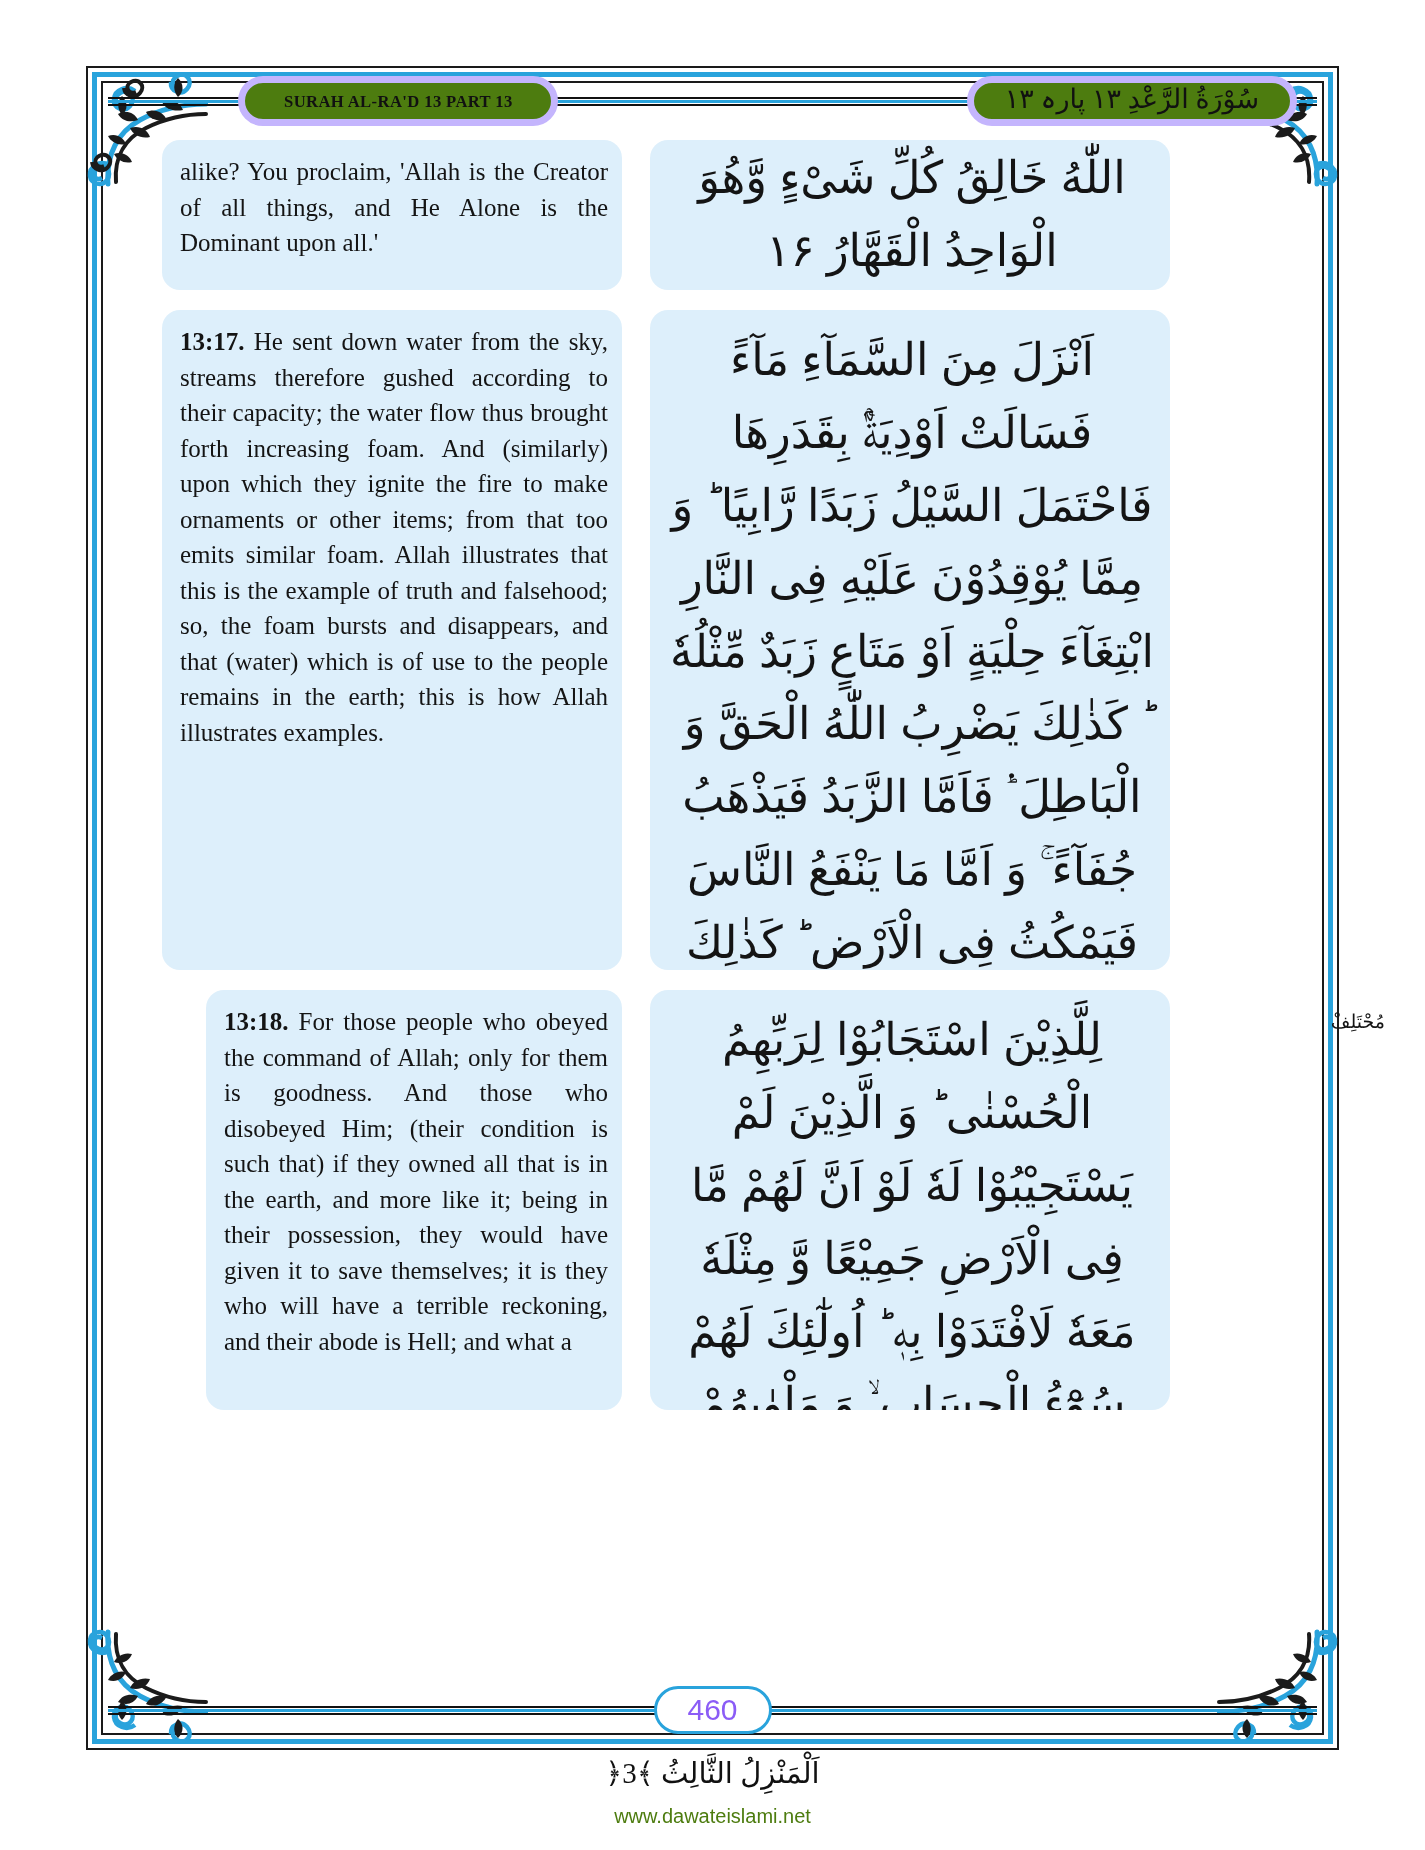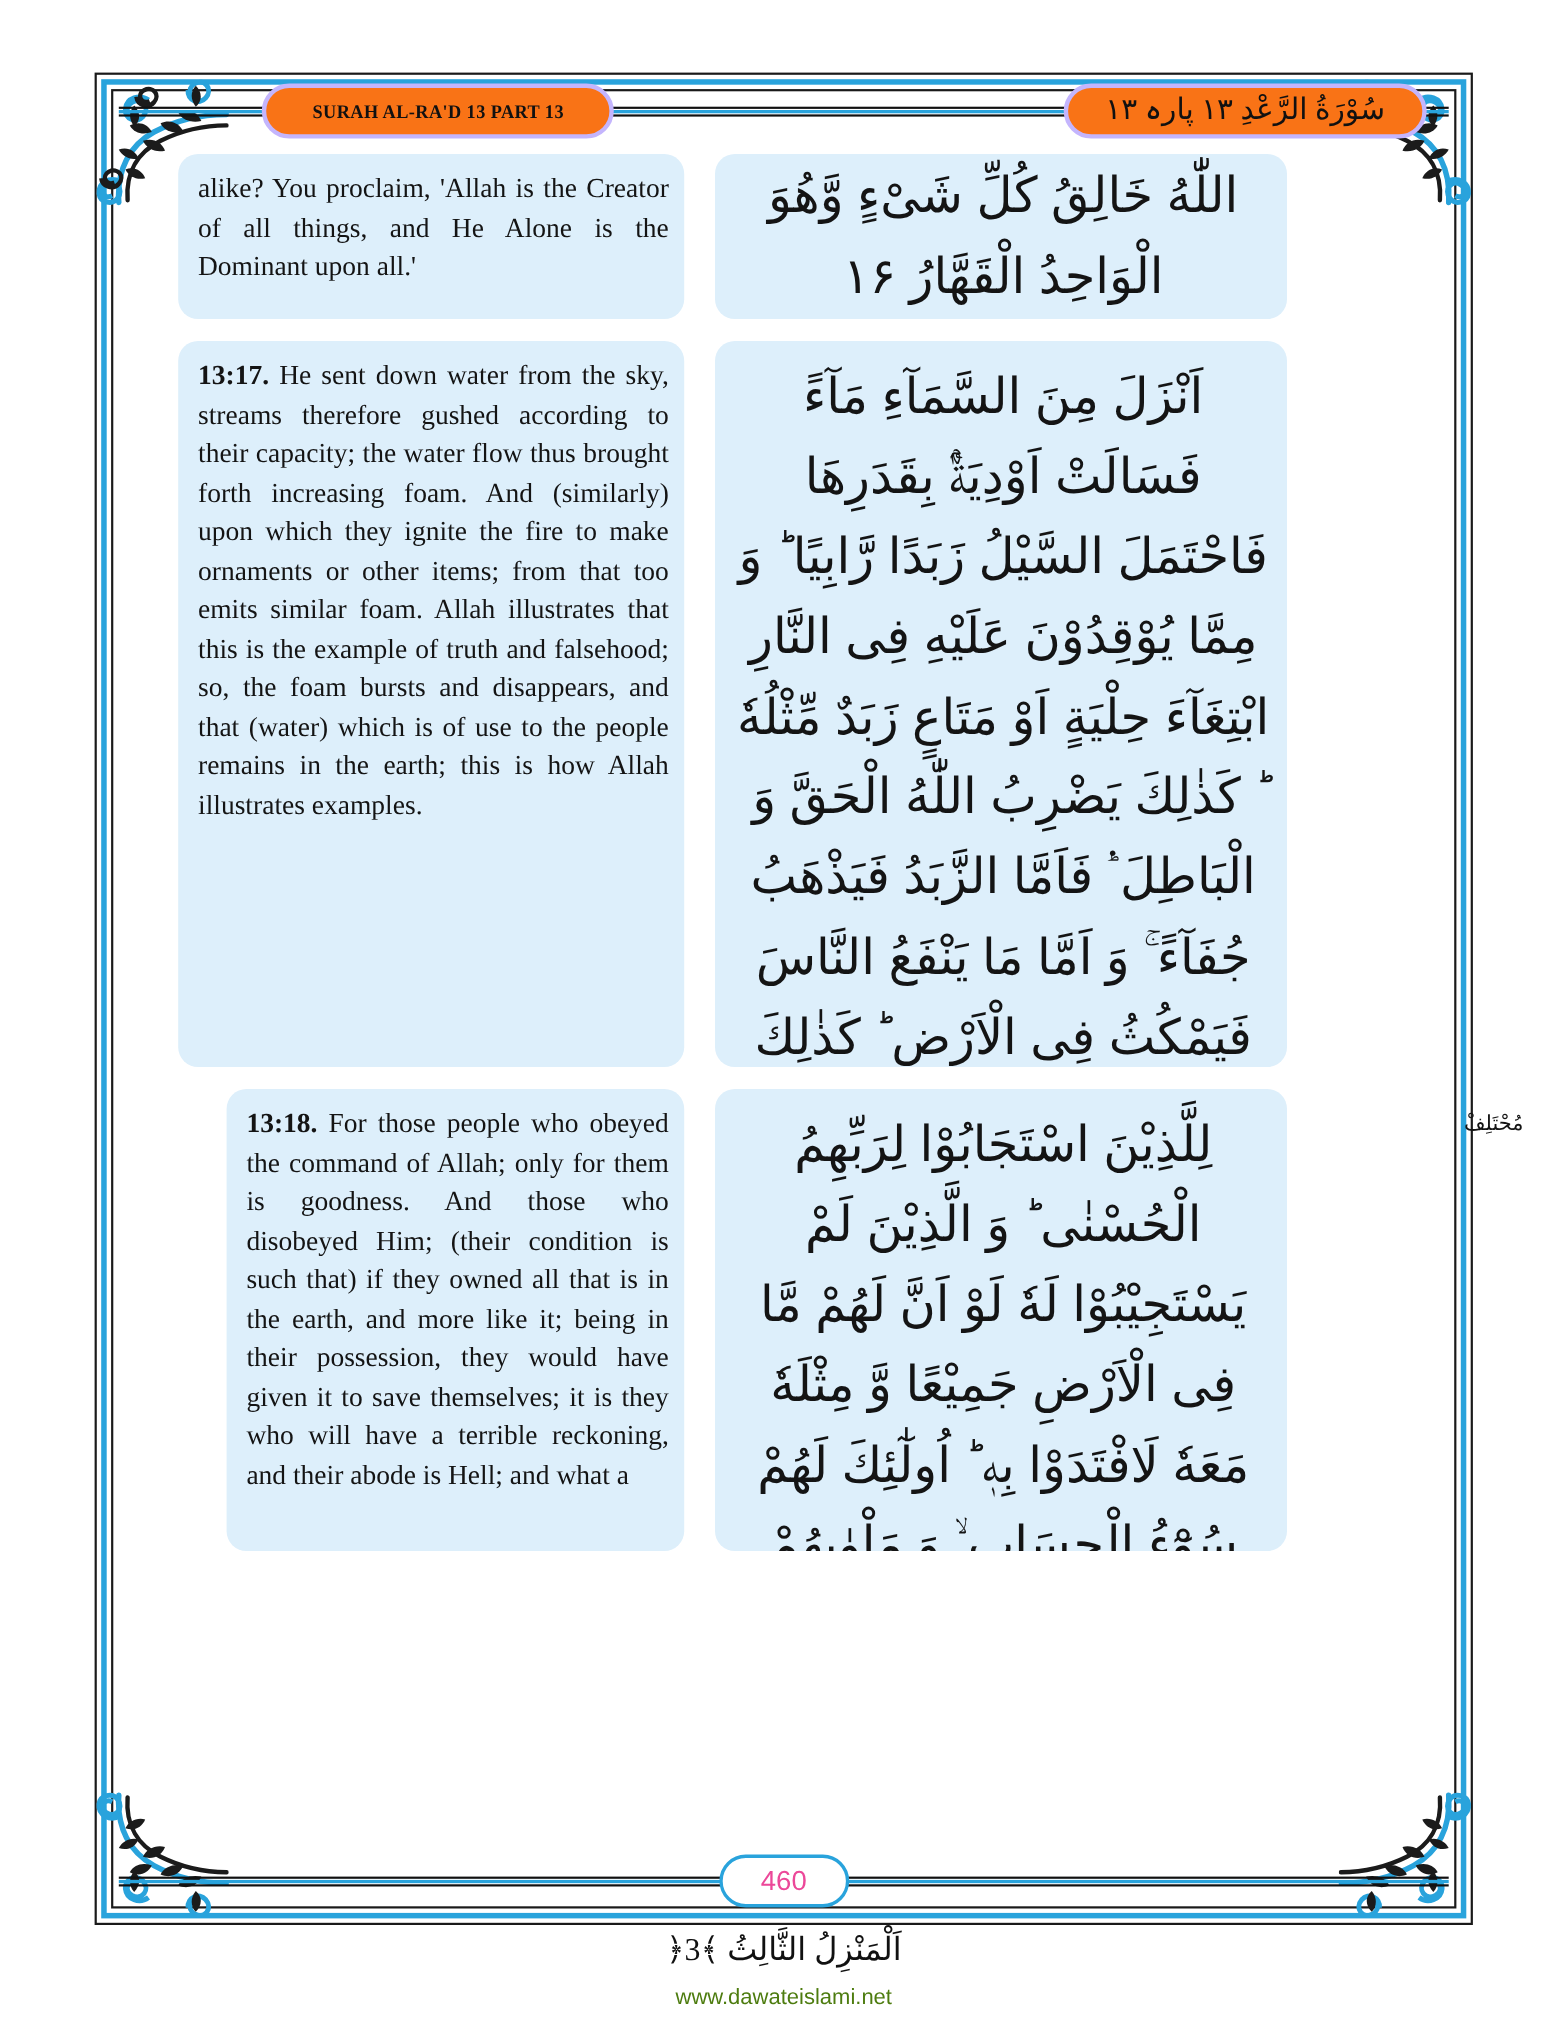"SURAH AL-RA'D 13 PART 13" .pill { background: #f97316 -> #4d7c0f; border: 4px solid #c4b5fd -> 7px solid #c4b5fd }
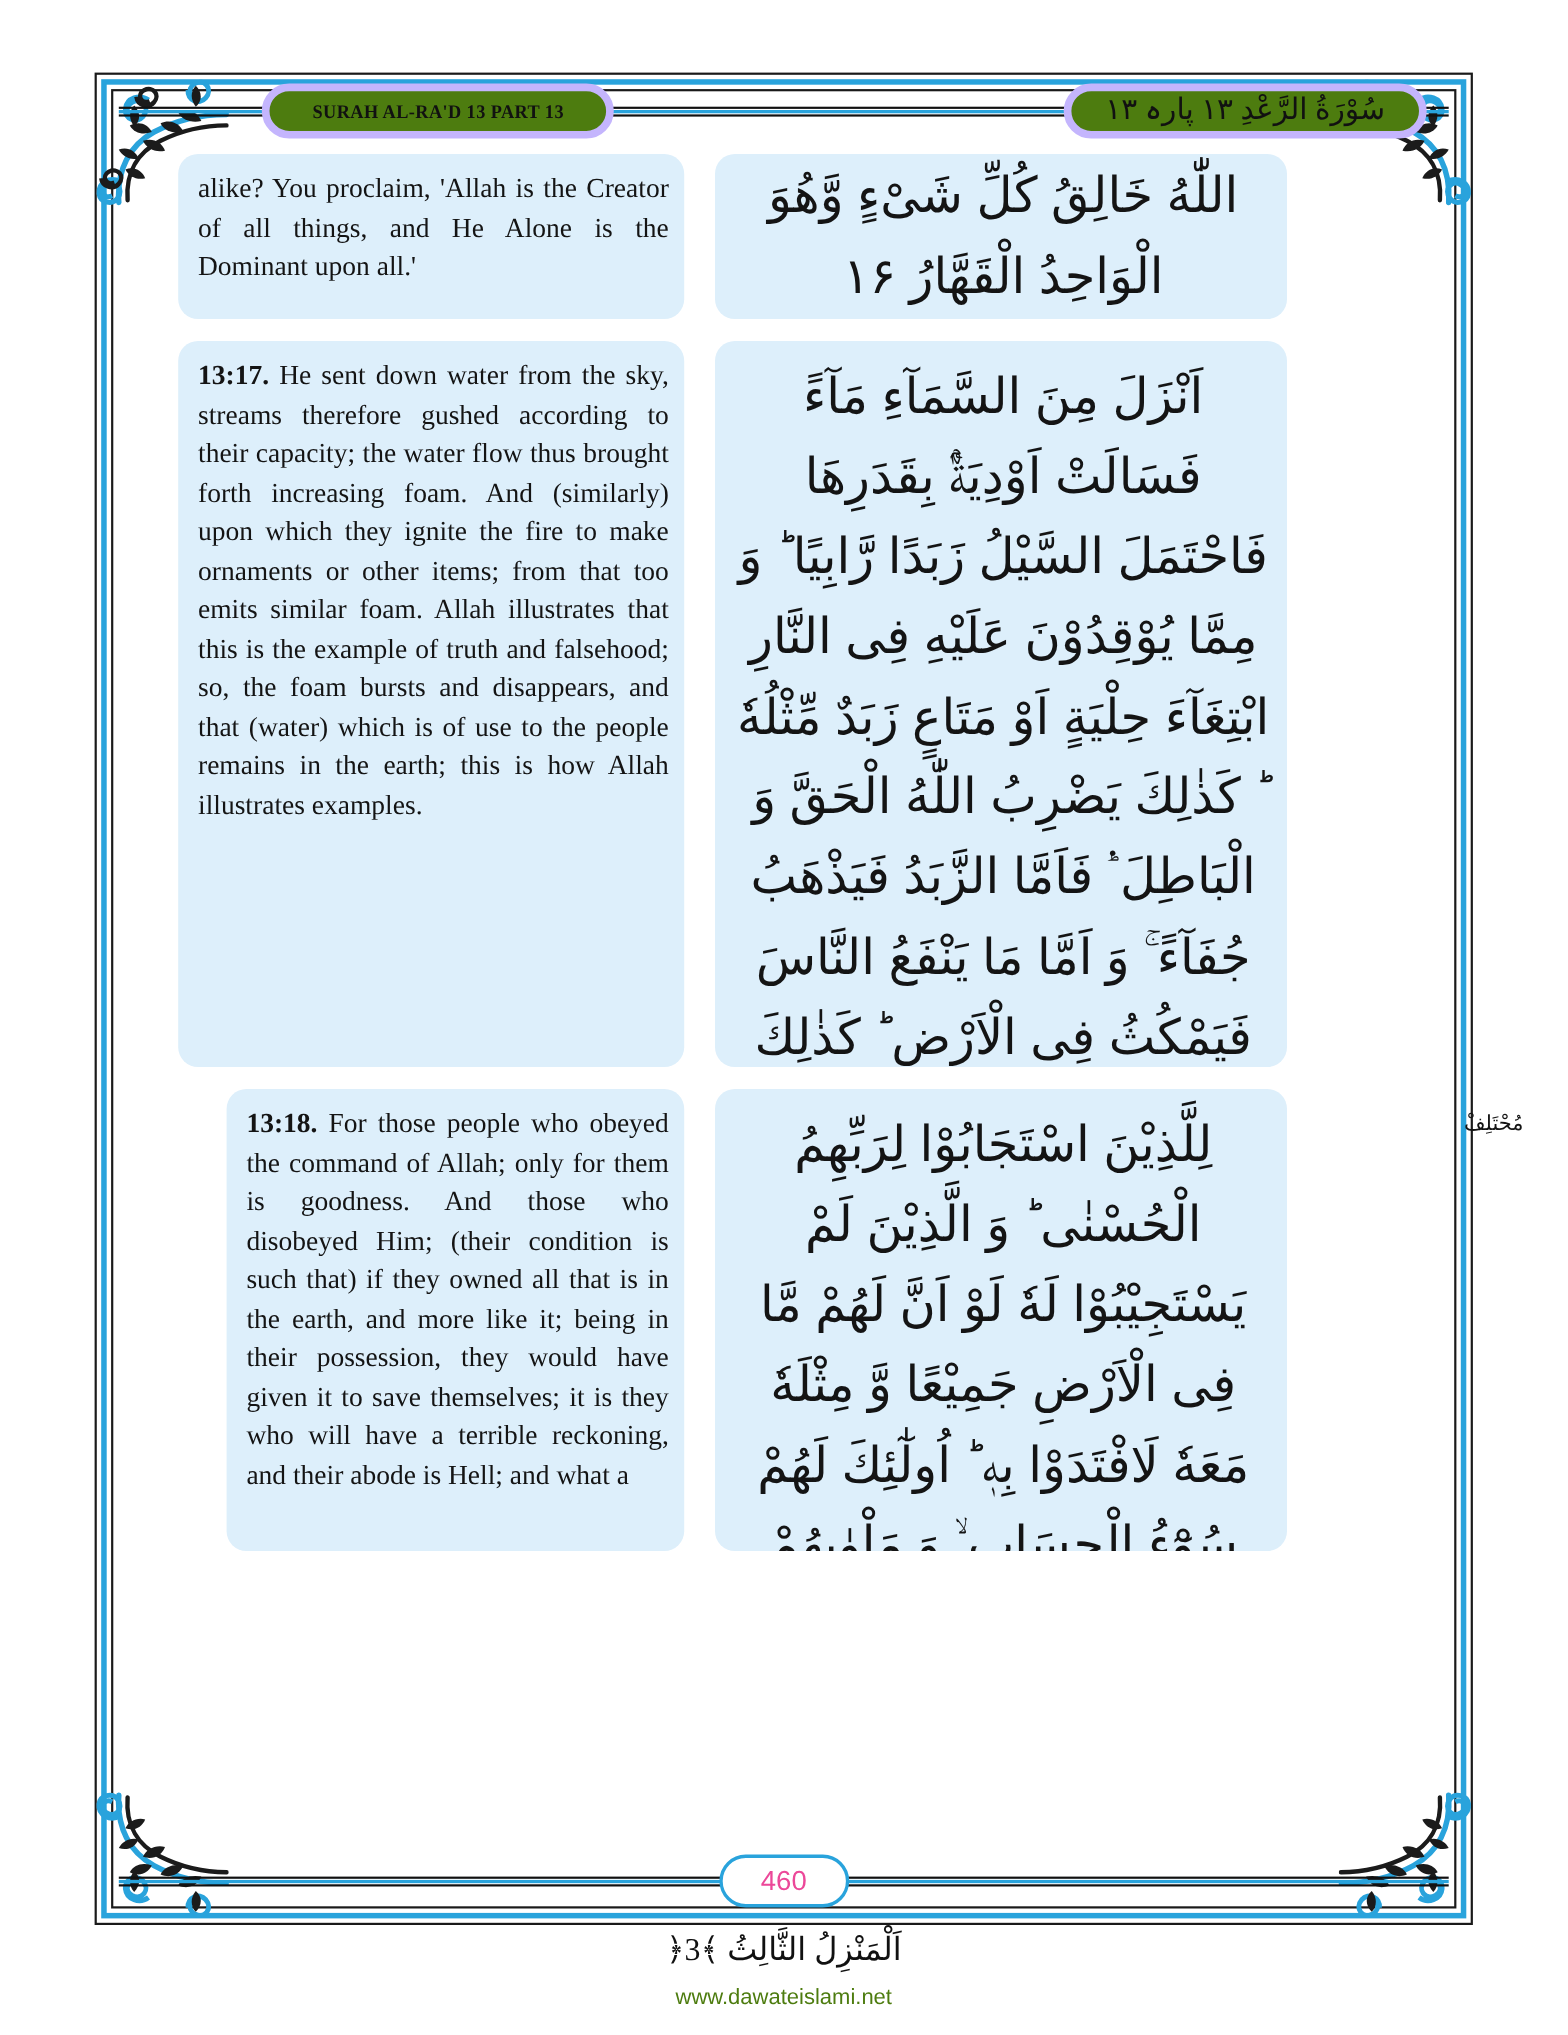"460" .page-pill span { color: #ec4899 -> #8b5cf6; font-size: 25px -> 30px }
